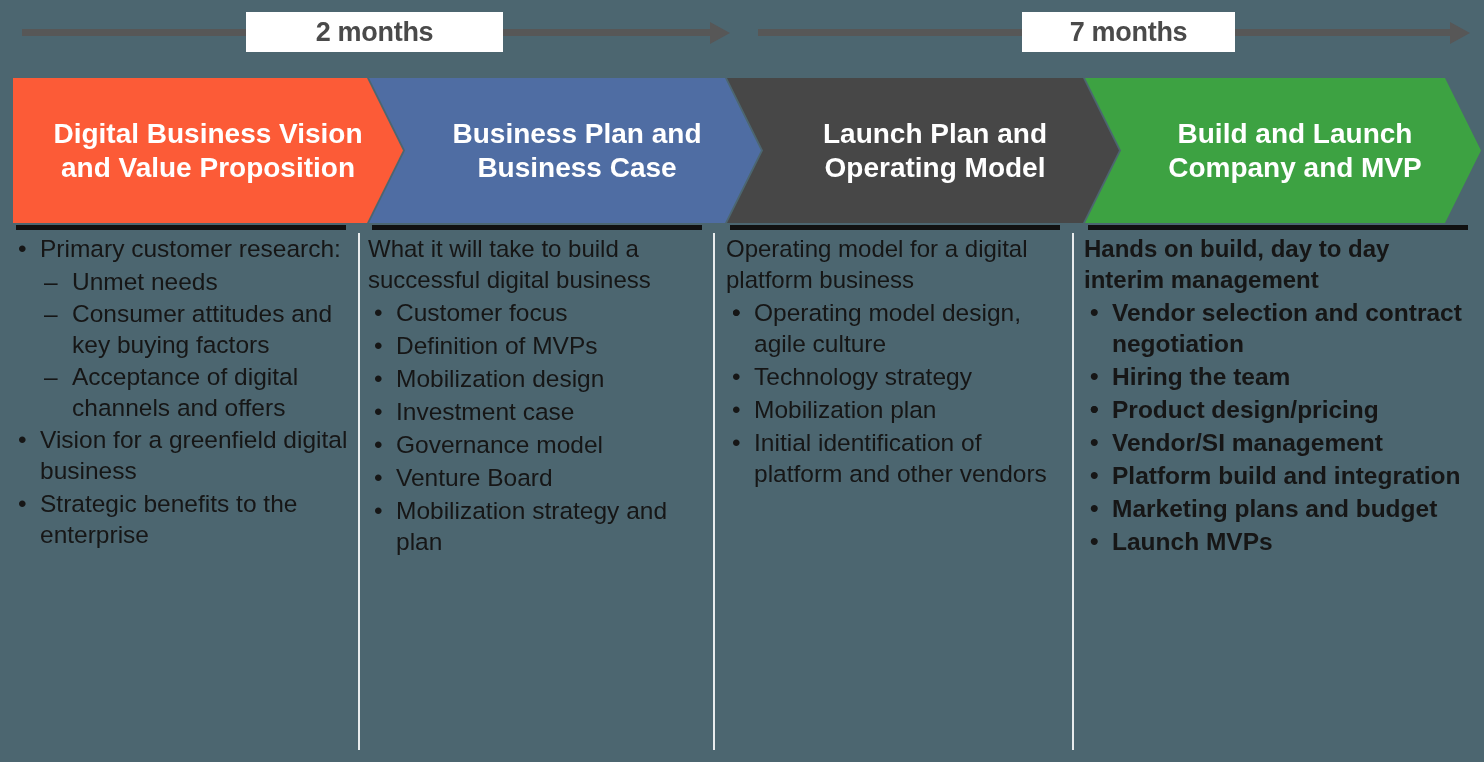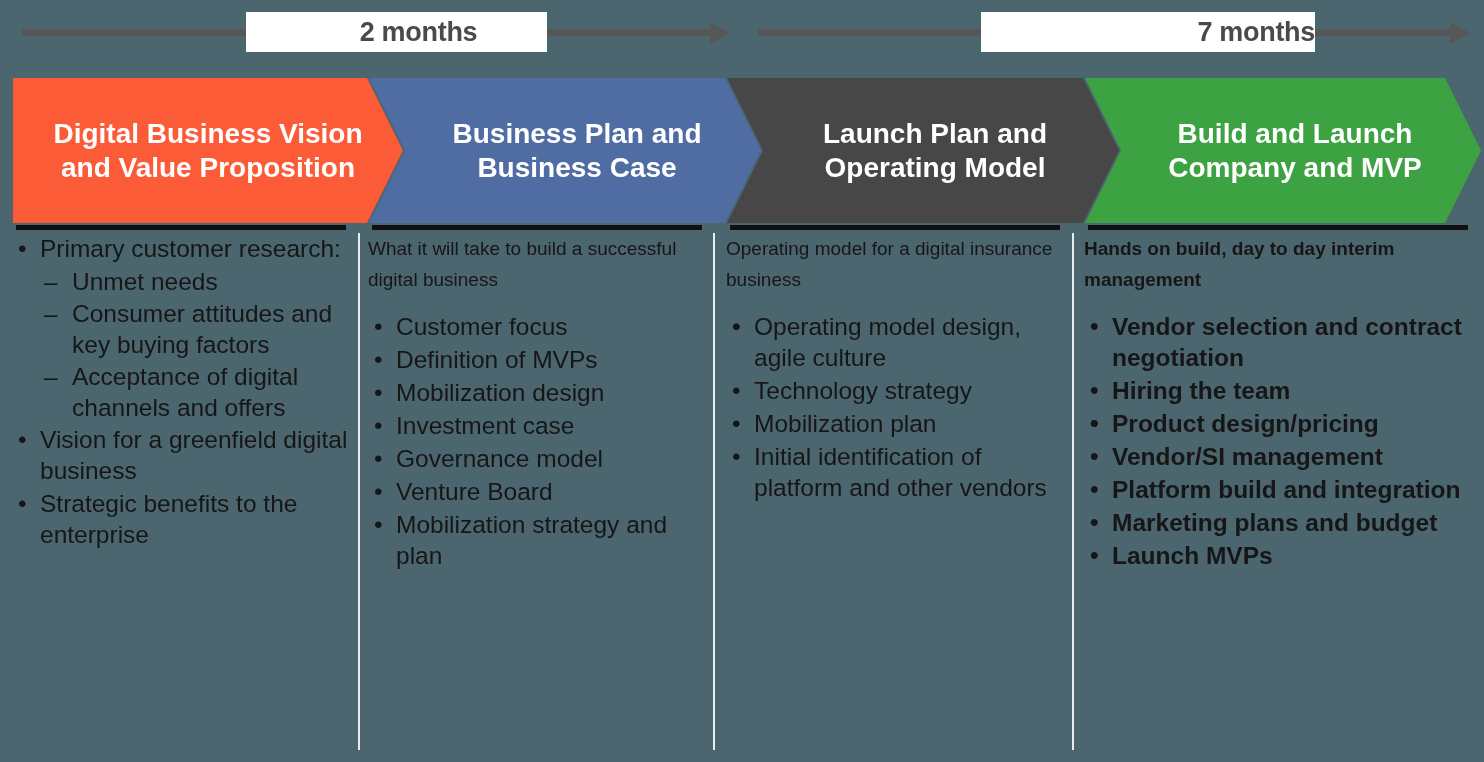"2 months" .tl-label { padding-left: 44px -> none }
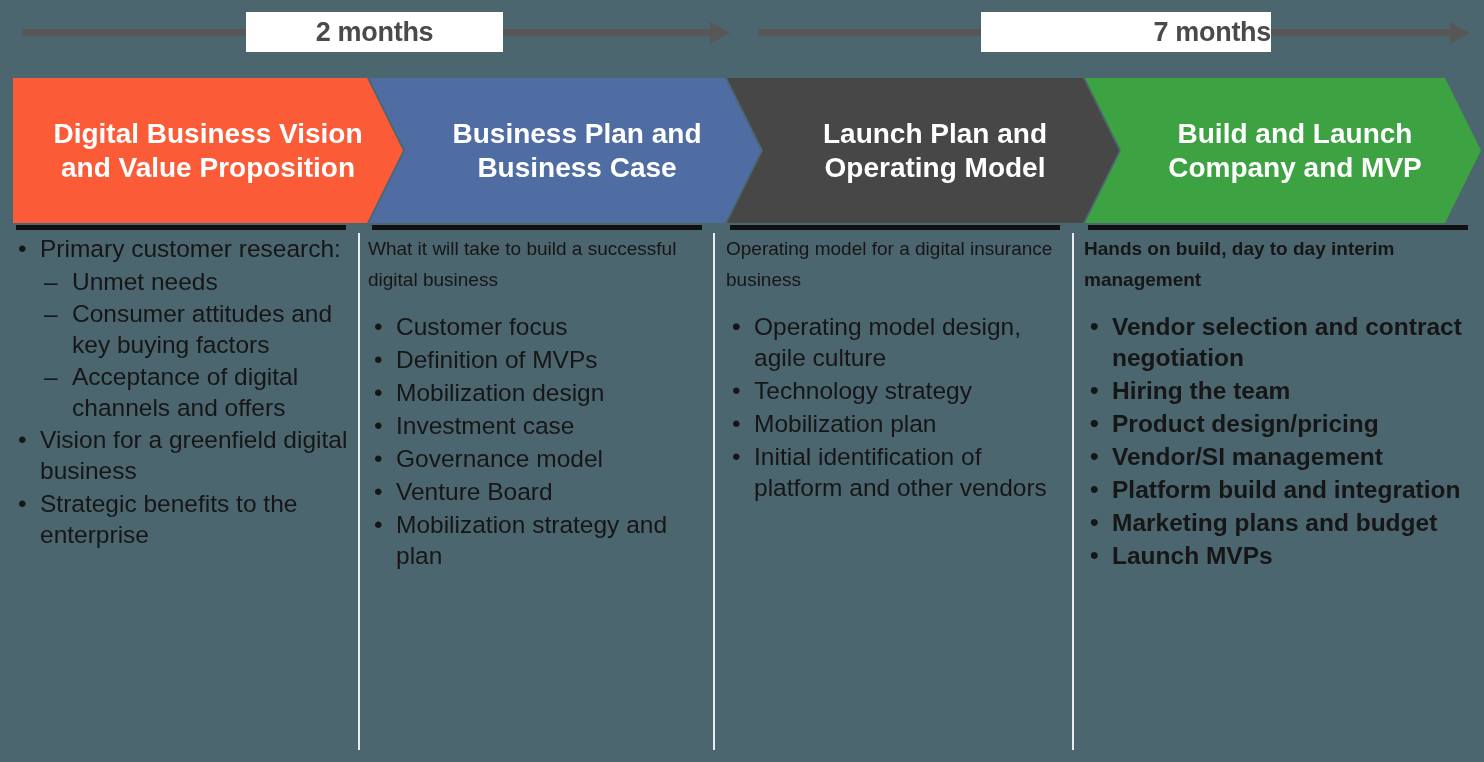"7 months" div.tl-label { left: 981px -> 1022px; text-align: right -> none; width: 290px -> 213px }
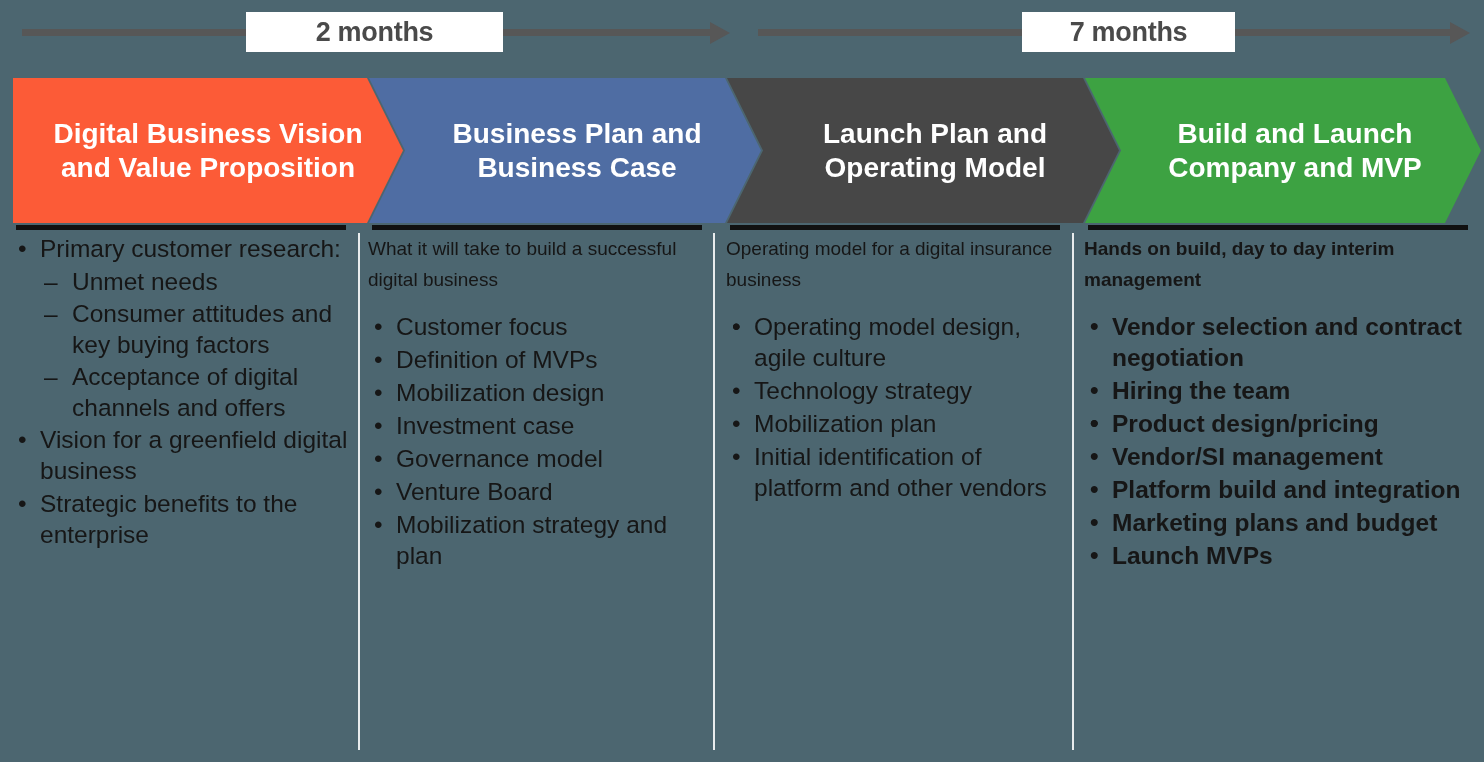"What it will take to" p.lead { font-size: 19px -> 24px; margin: 0 0 16px 0 -> 0 0 2px 0 }
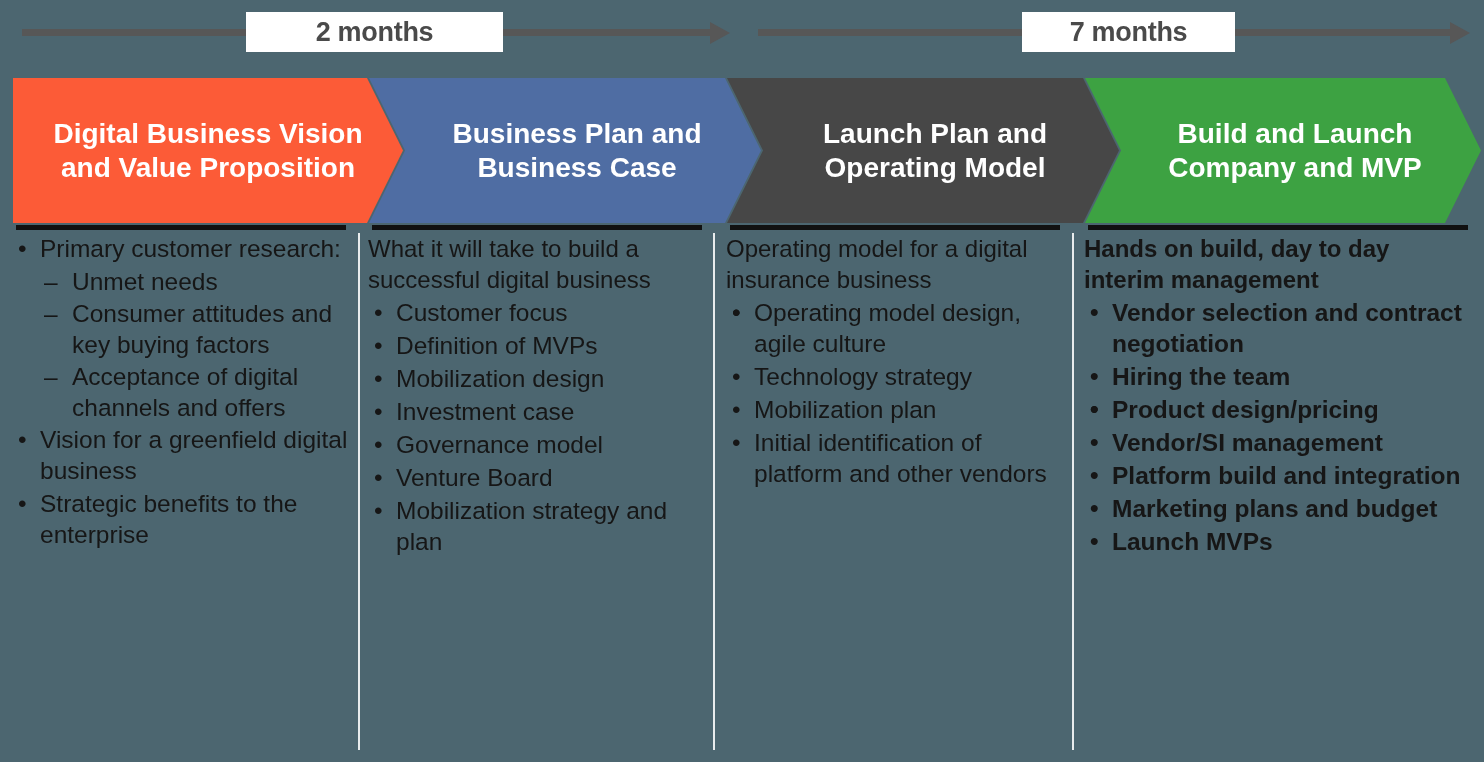"Operating model for a digital" p.lead { text: insurance -> platform }
